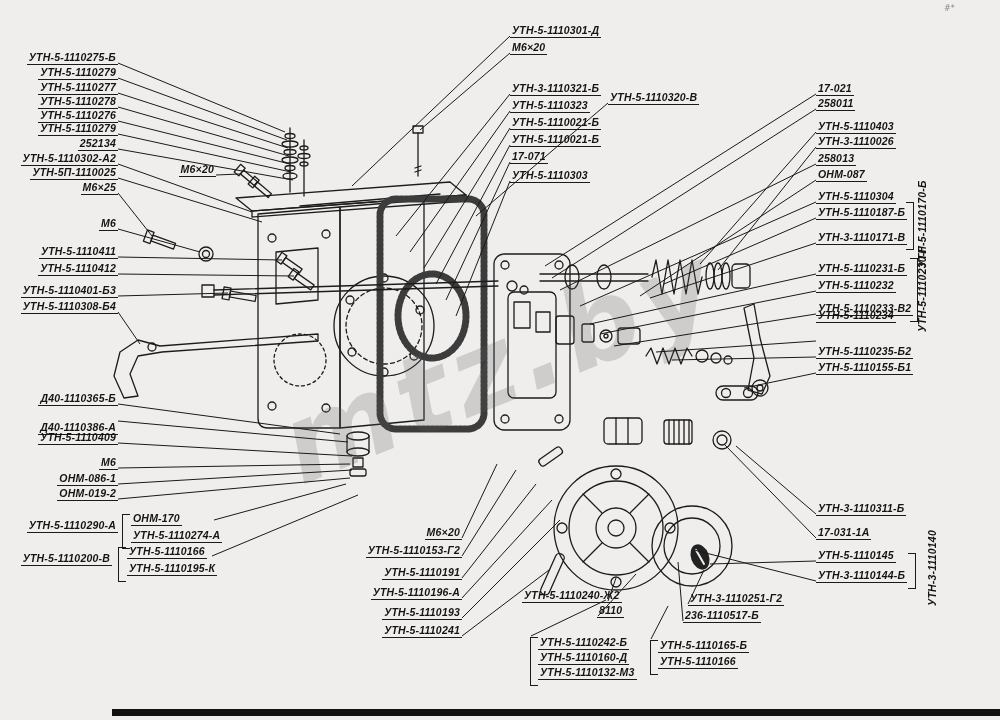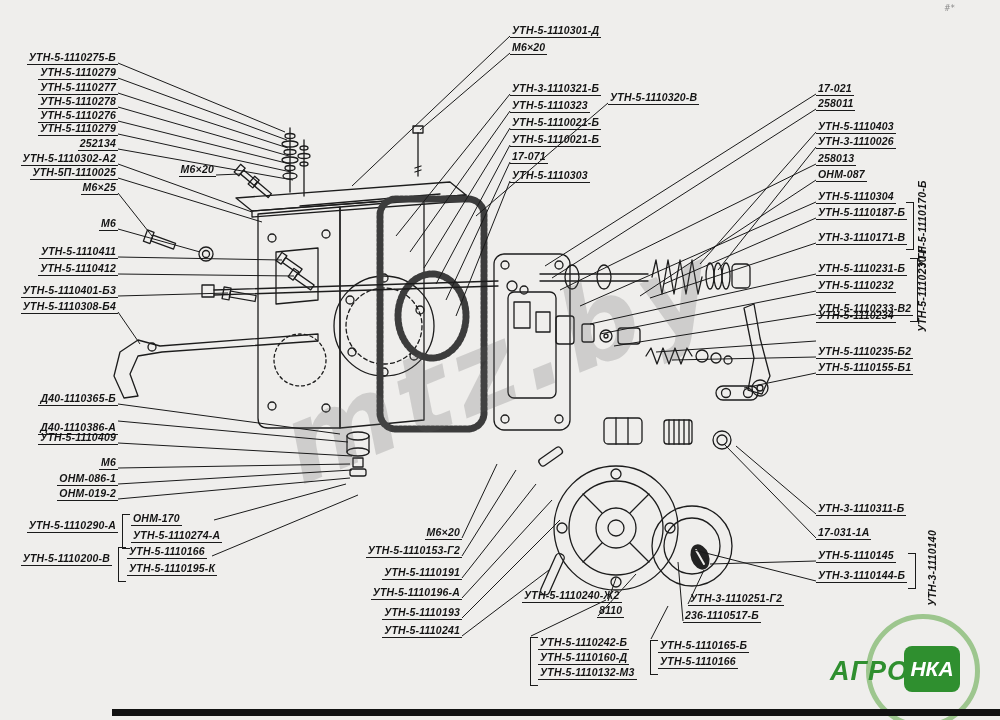"АГРО" div { html: <div> <div></div> <span>АГРО</span> <span>НКА</span> </div> -> none }
